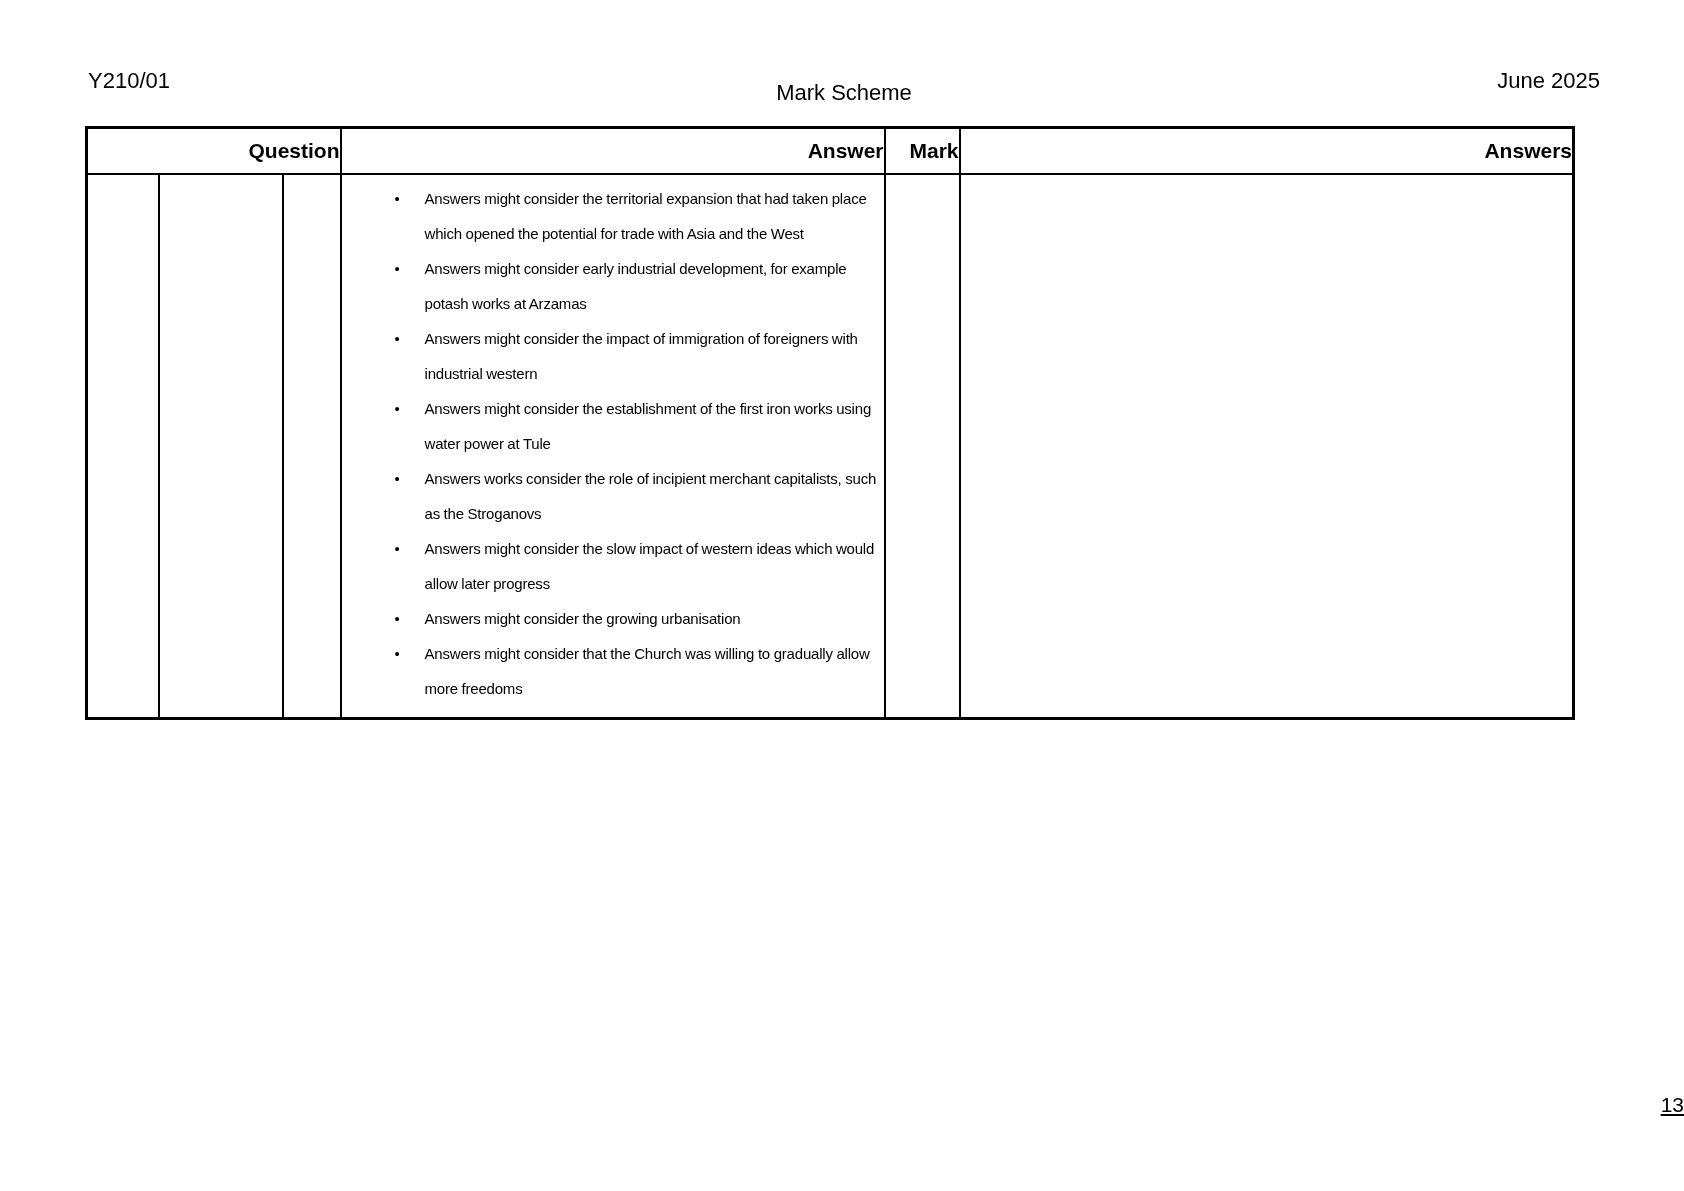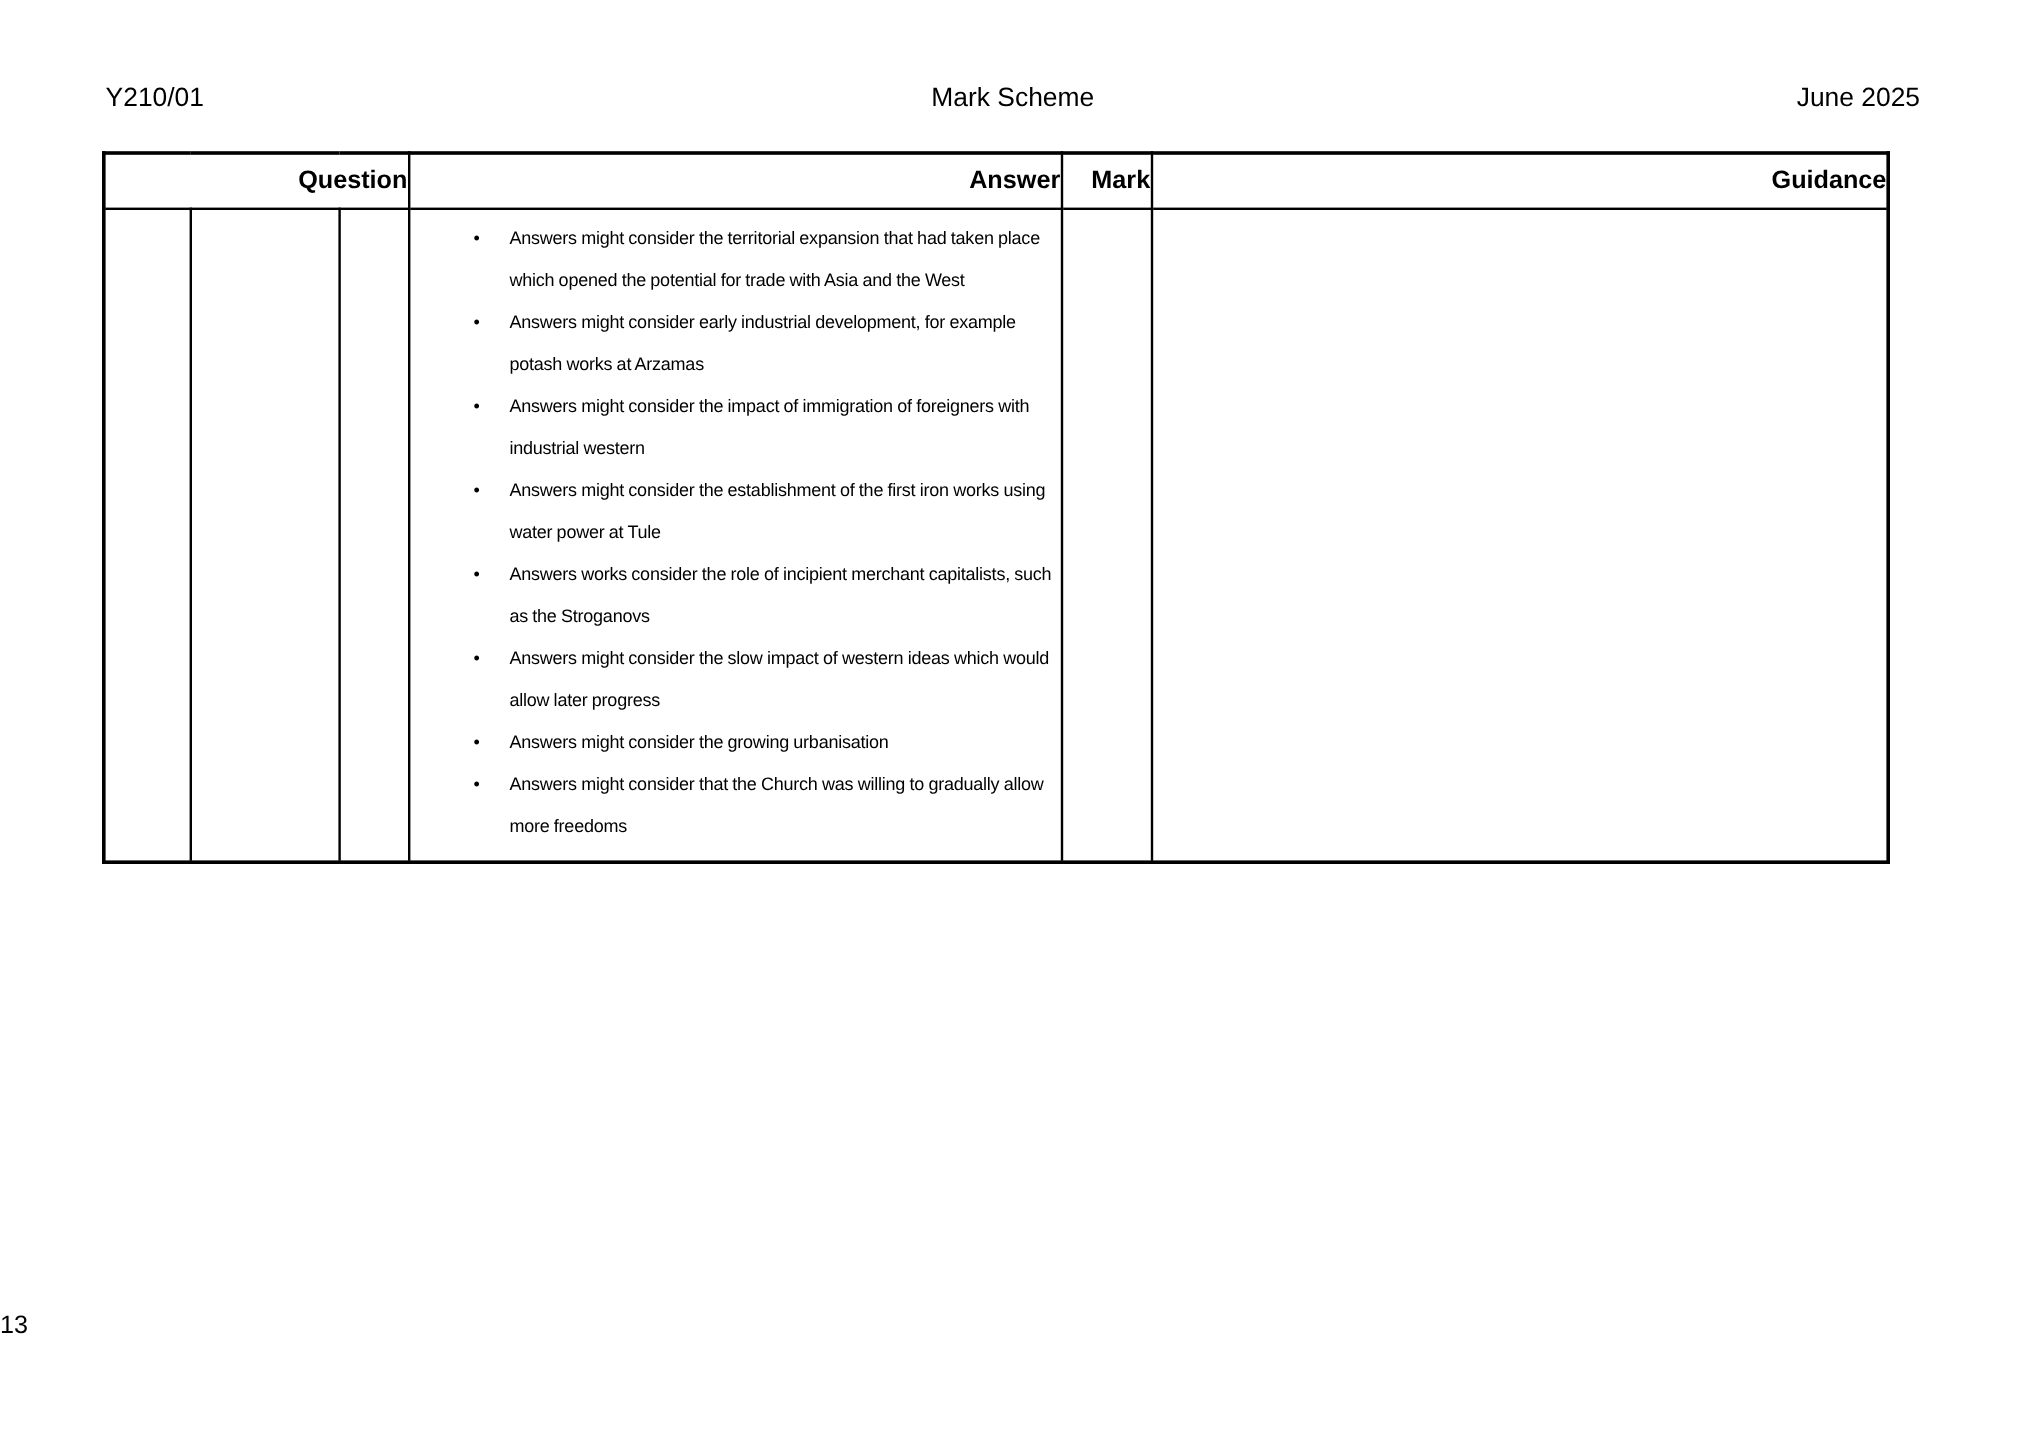"Mark Scheme" .doc-header .hdr-center { top: 0 -> 12px }
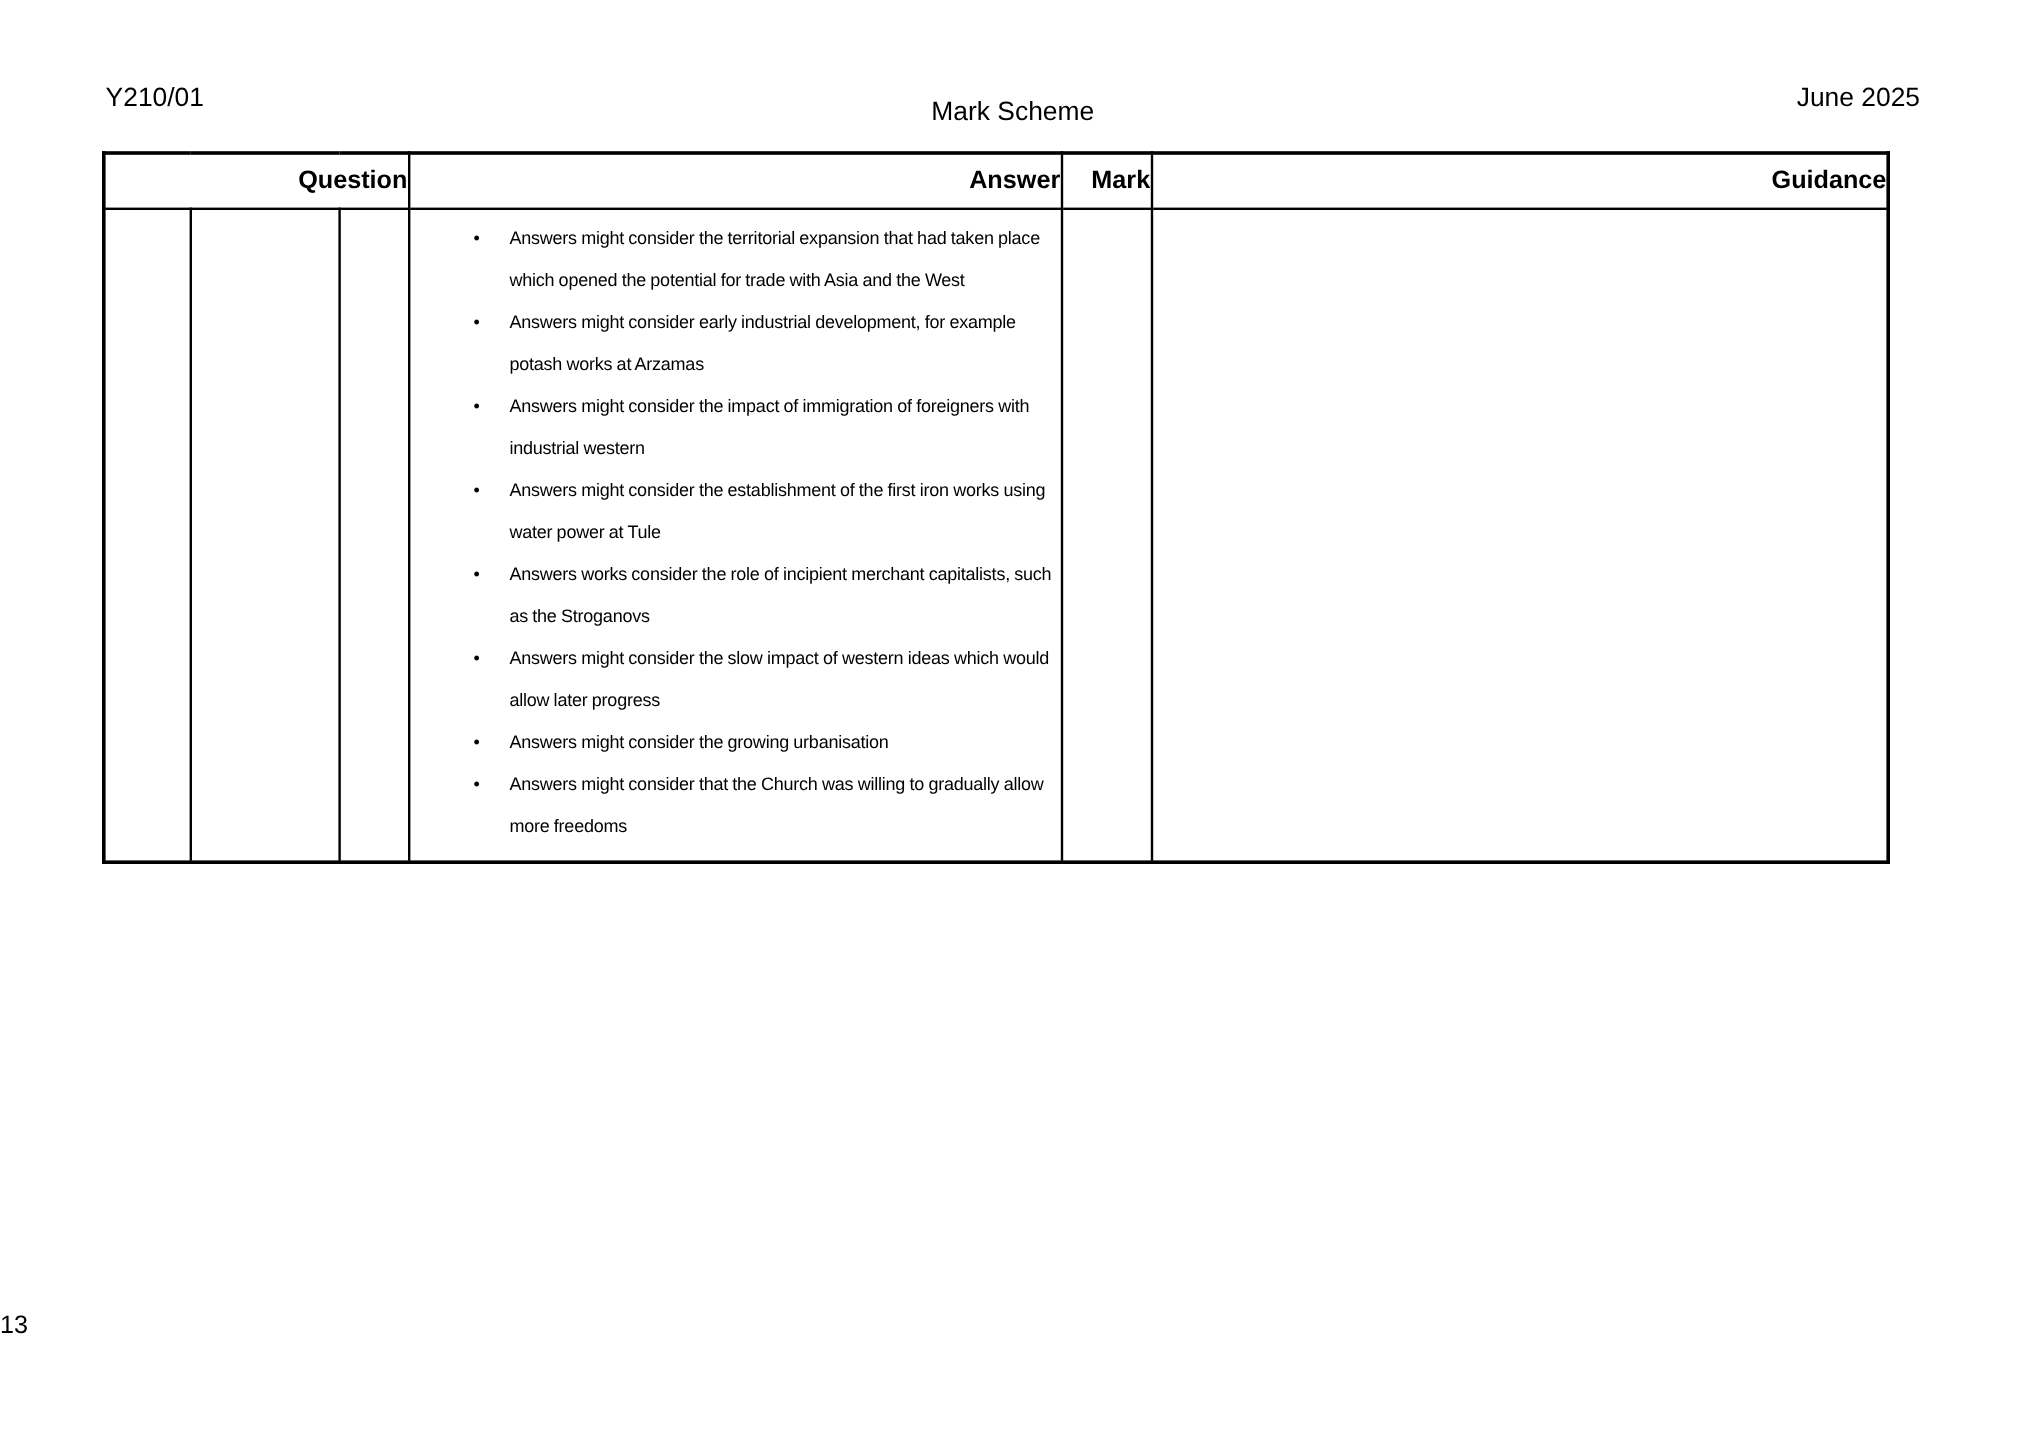"Guidance" th { text: Guidance -> Answers }
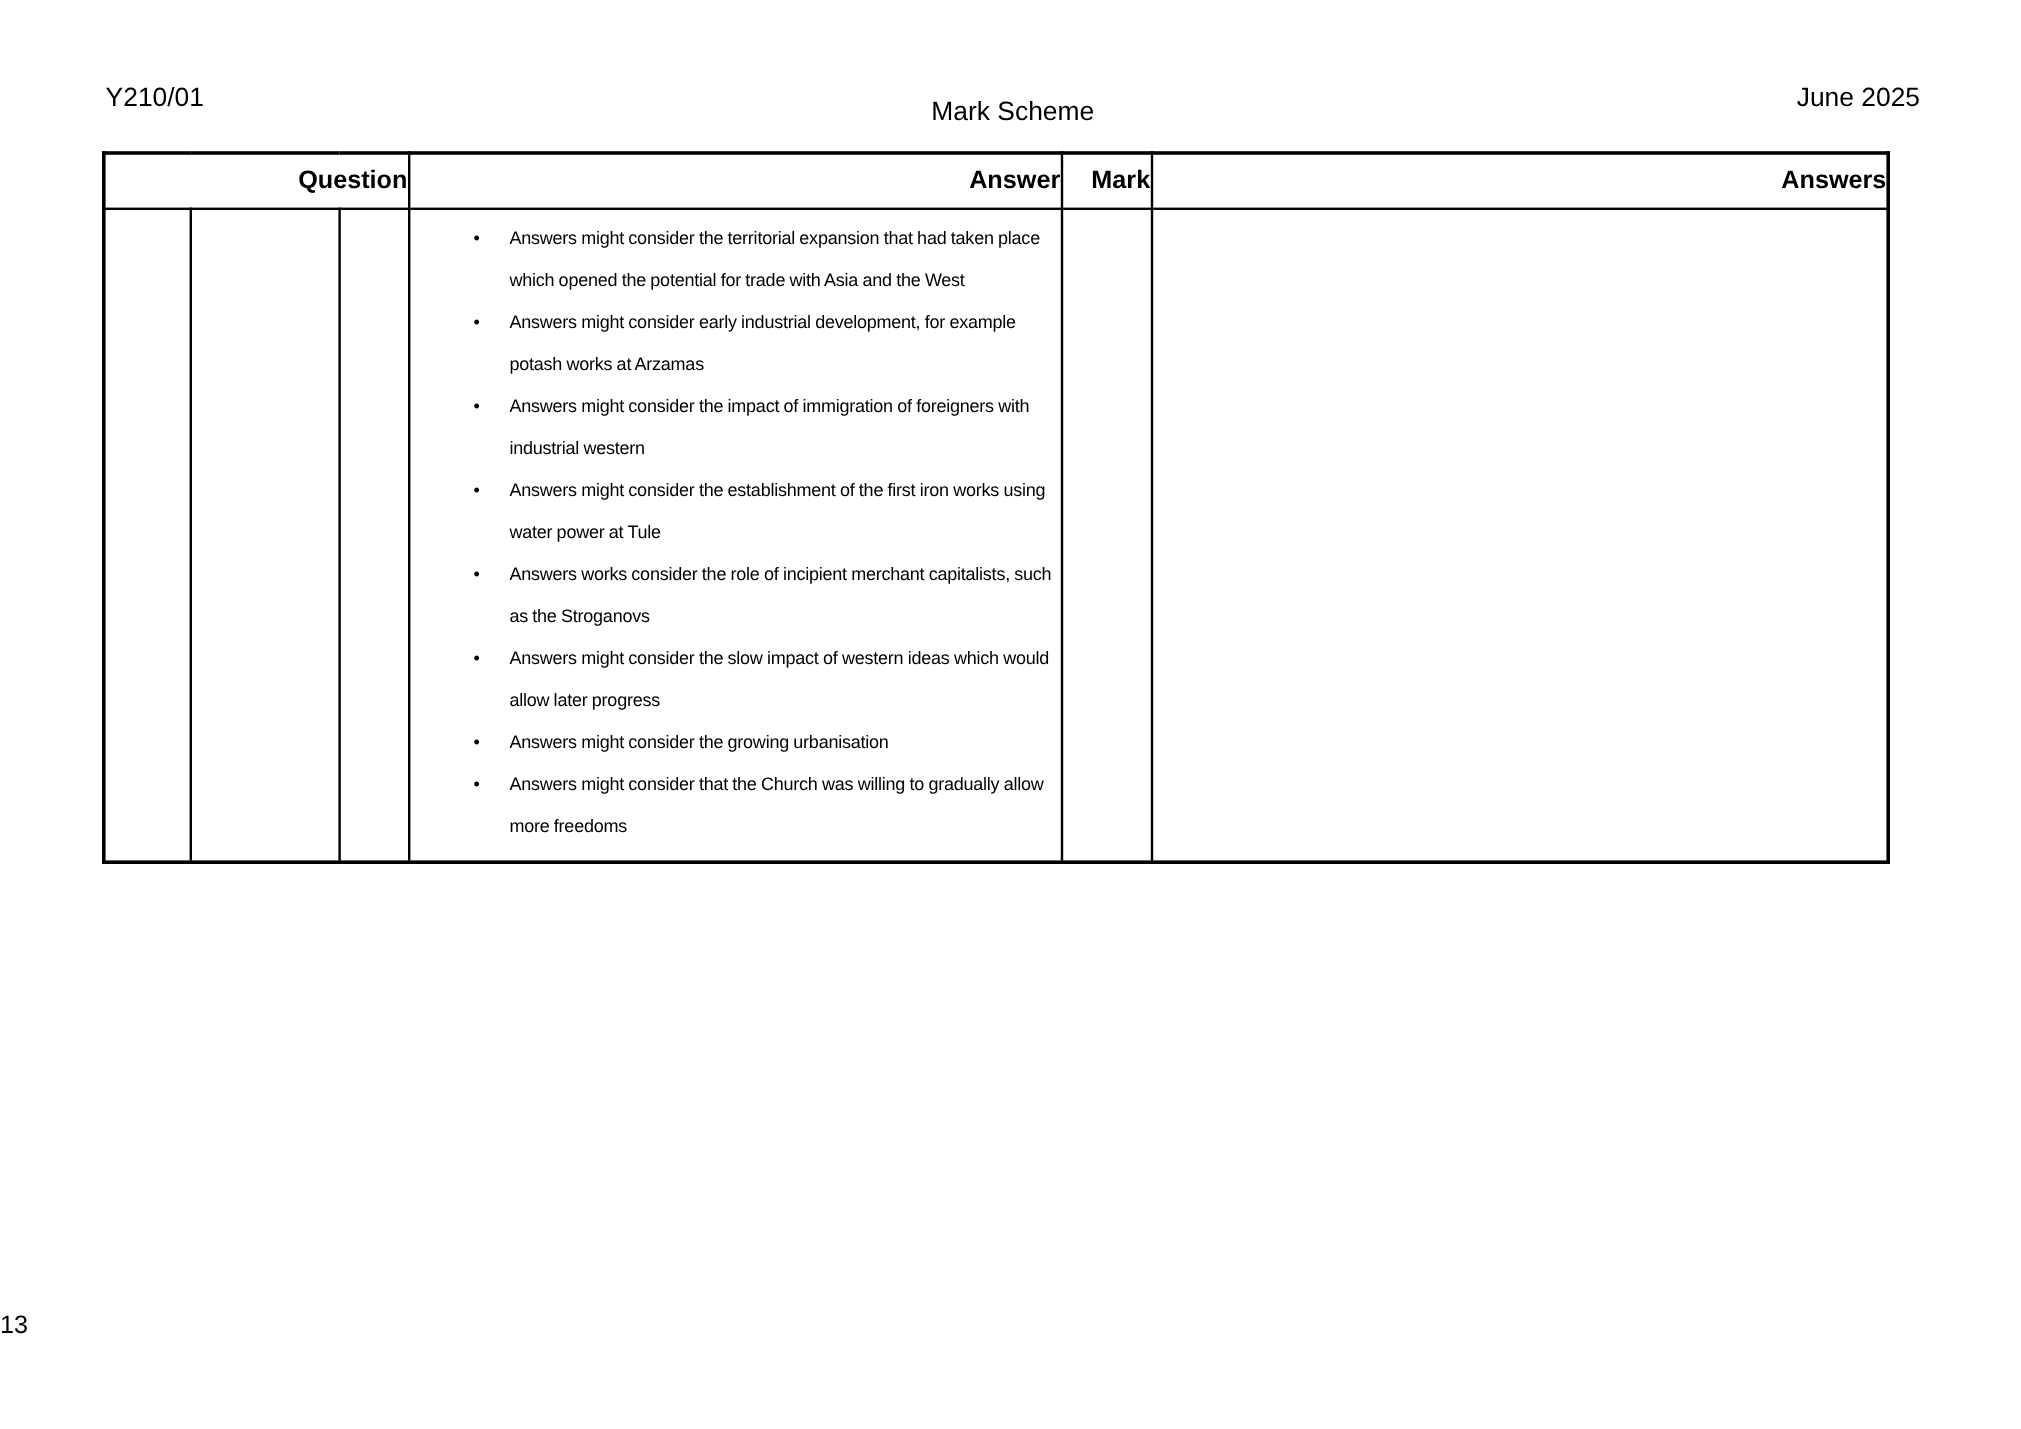"13" .page-number { text-align: left -> right; text-decoration: none -> underline }
